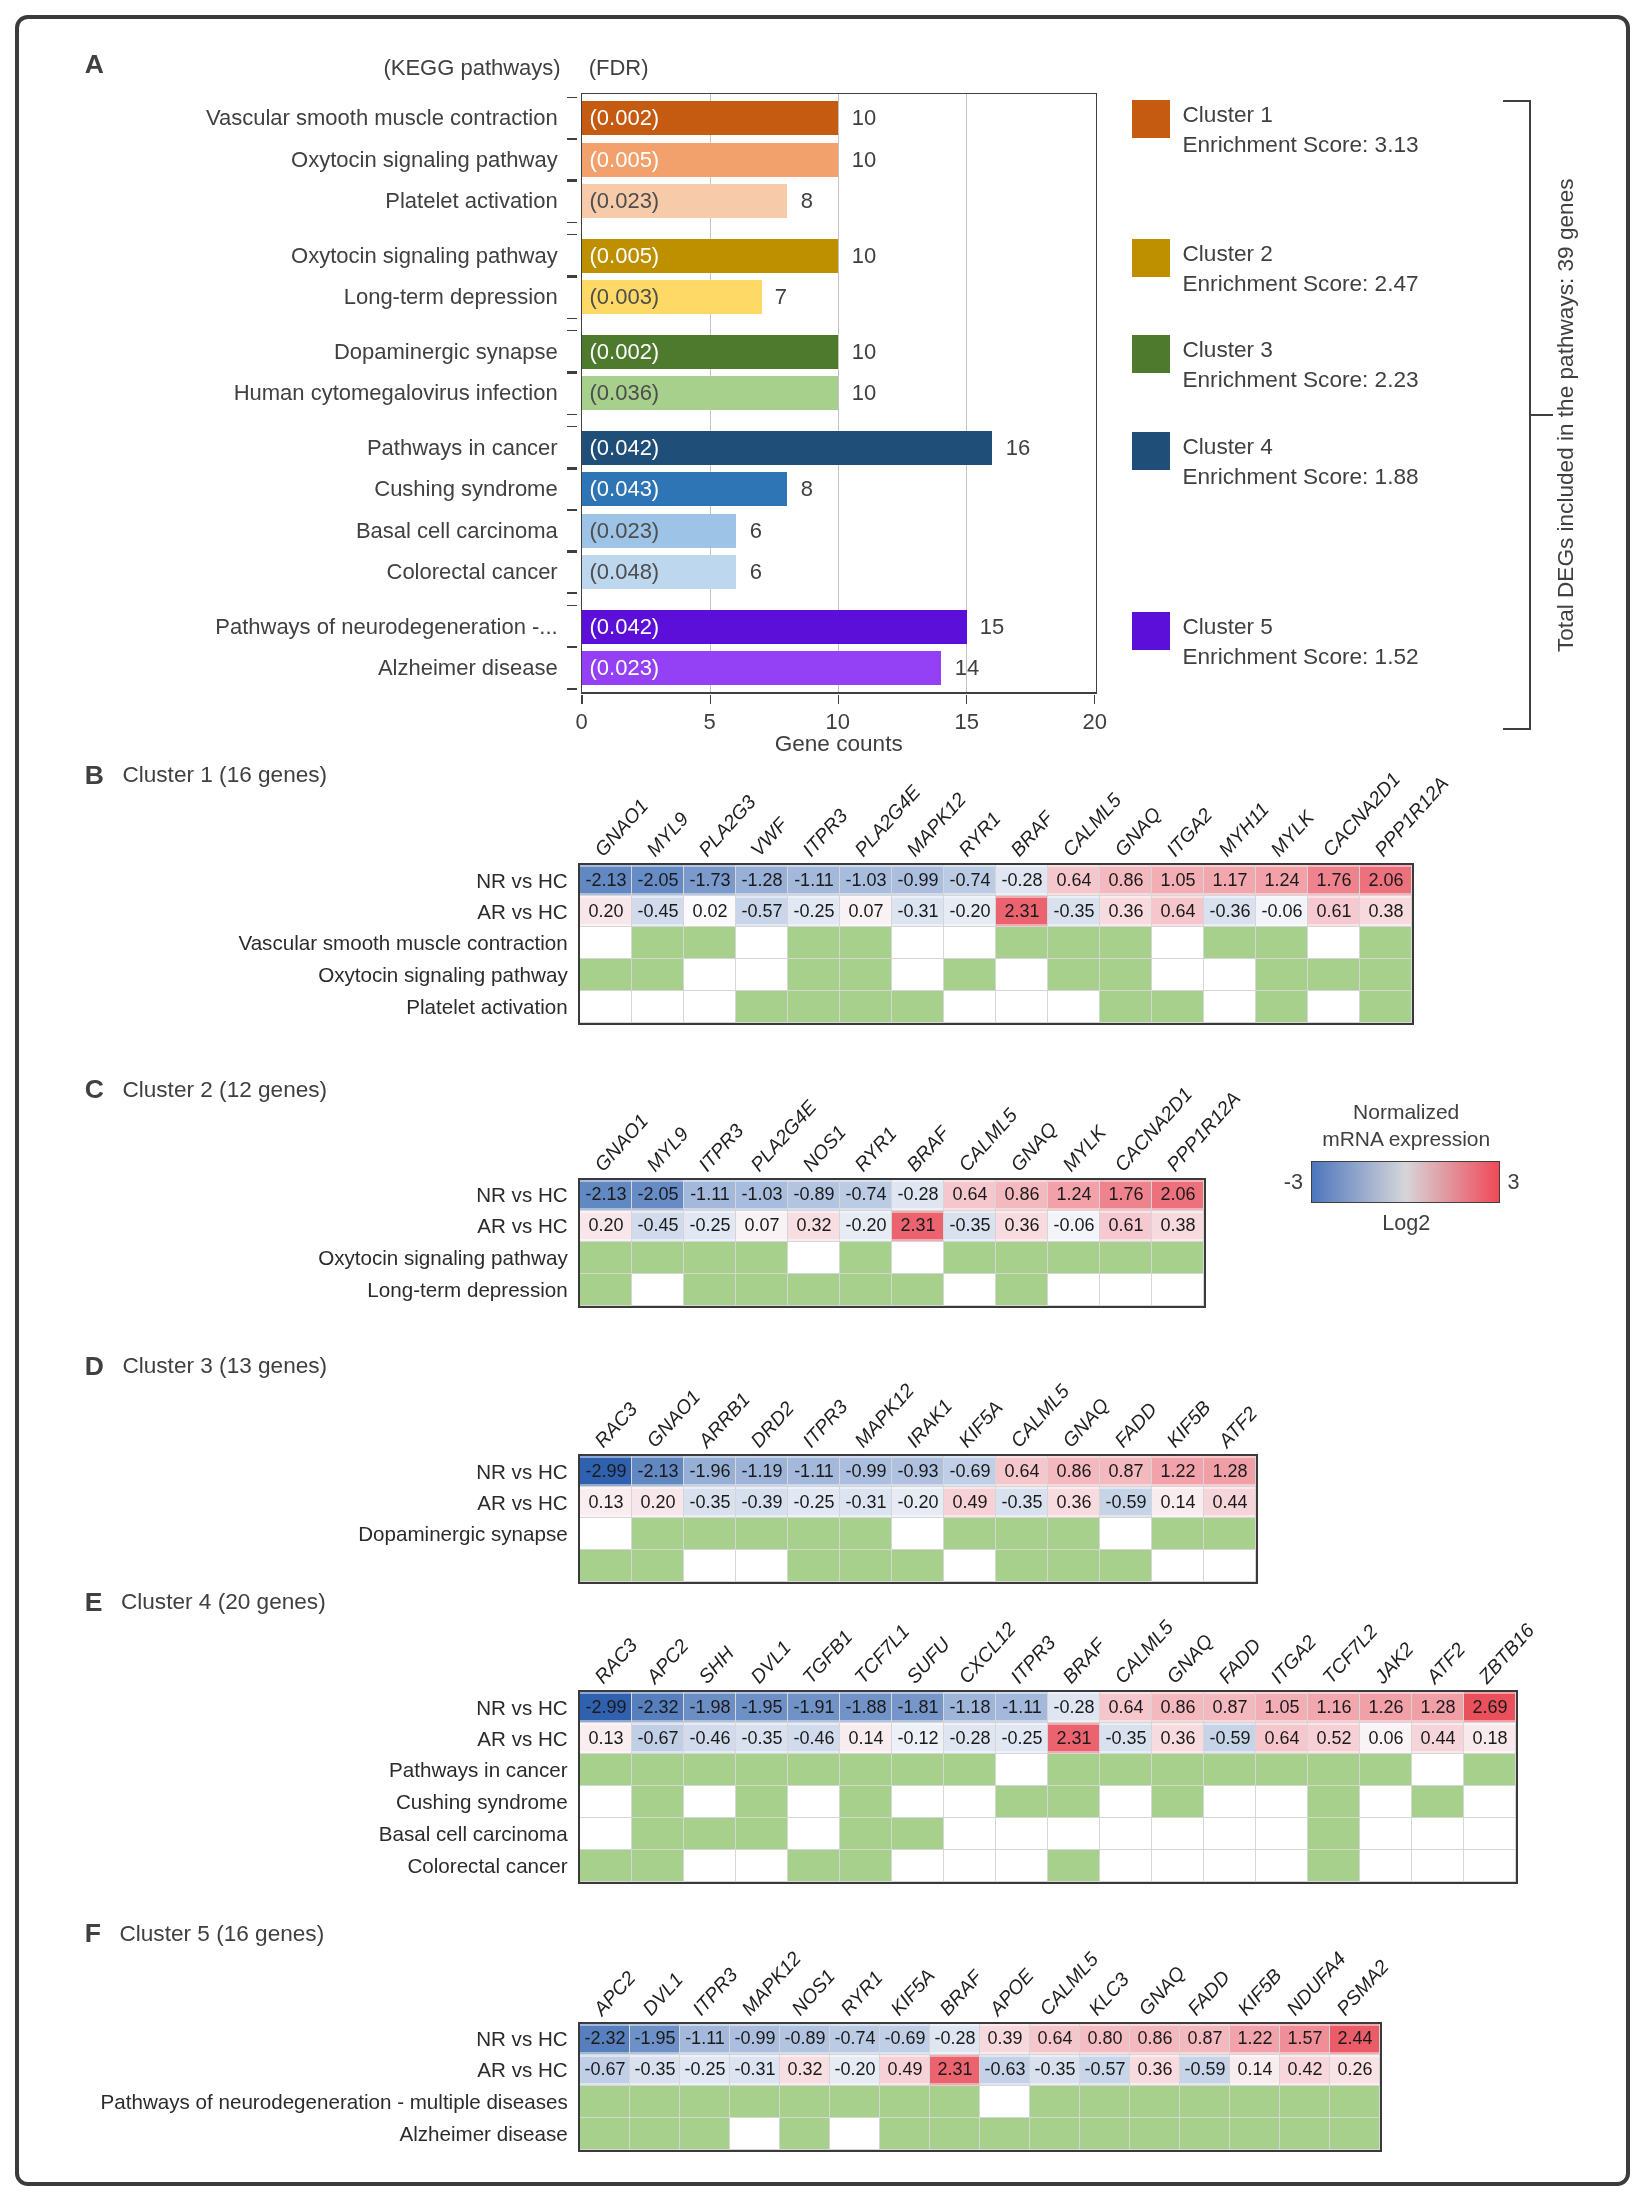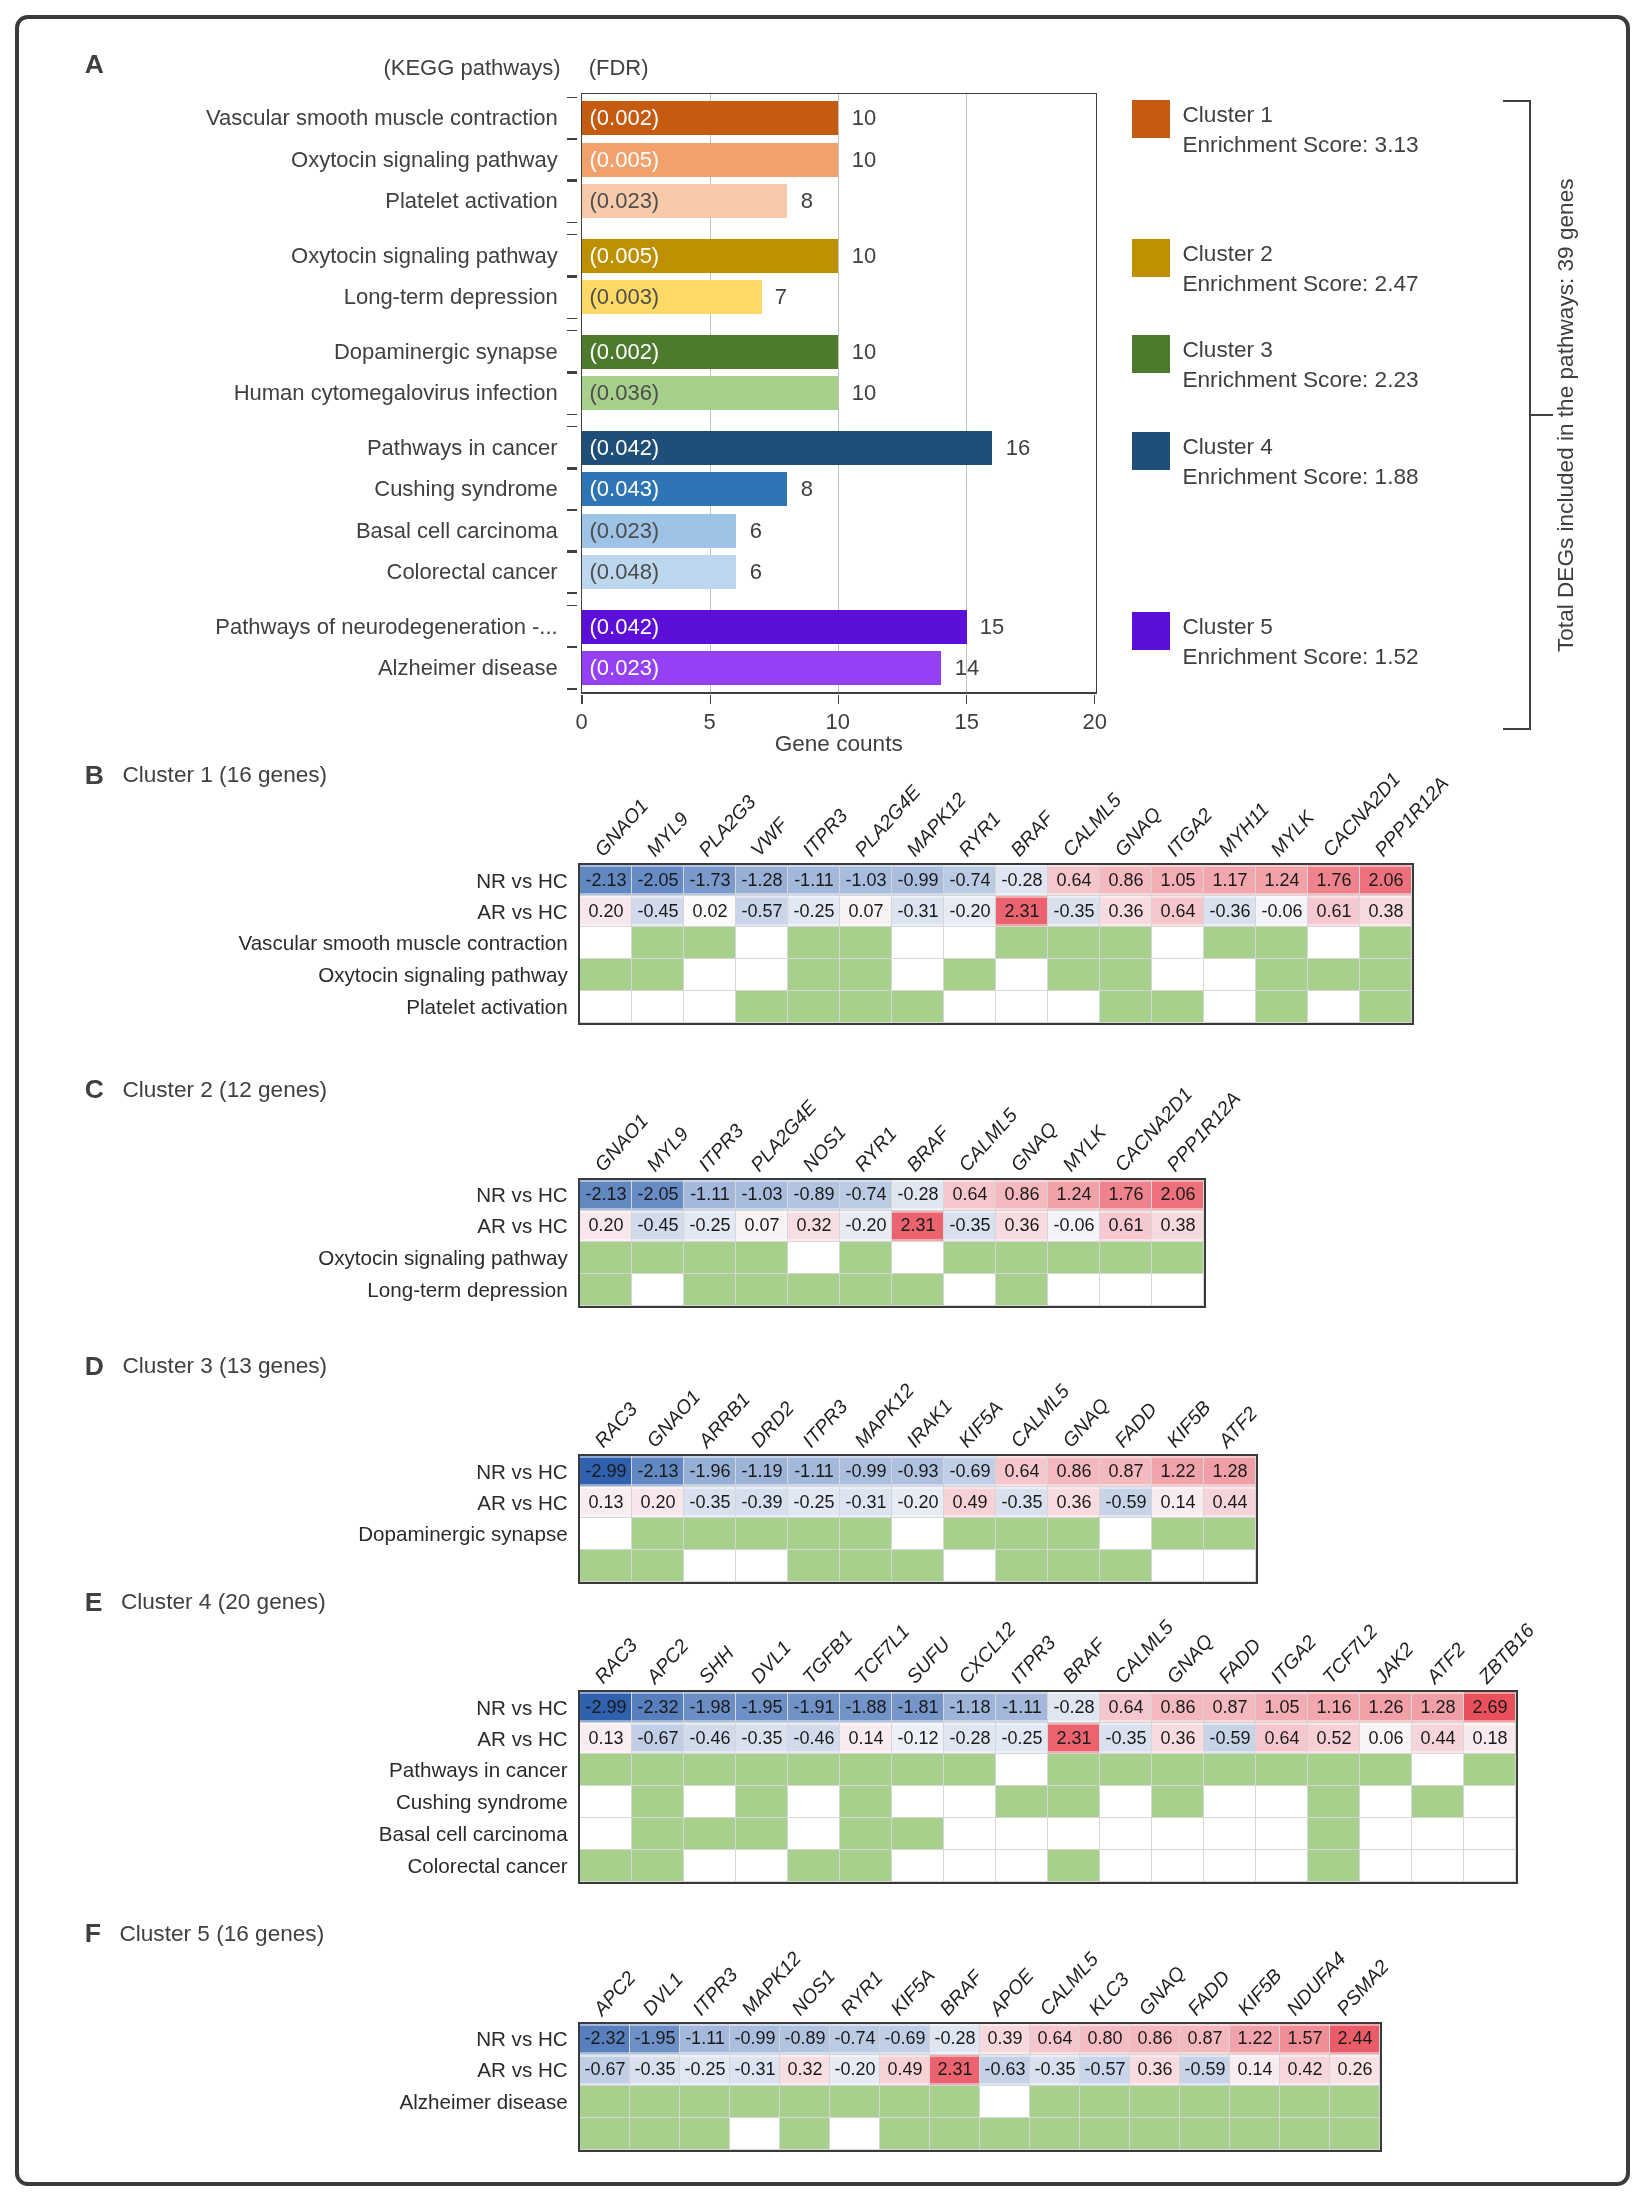"Normalized" div.colorbar { html: none -> <div> <div> <span>Normalized</span><br> <span>mRNA expression</span> </div> <div> <span>-3</span> <div></div> <span>3</span> </div> <div>Log2</div> </div> }
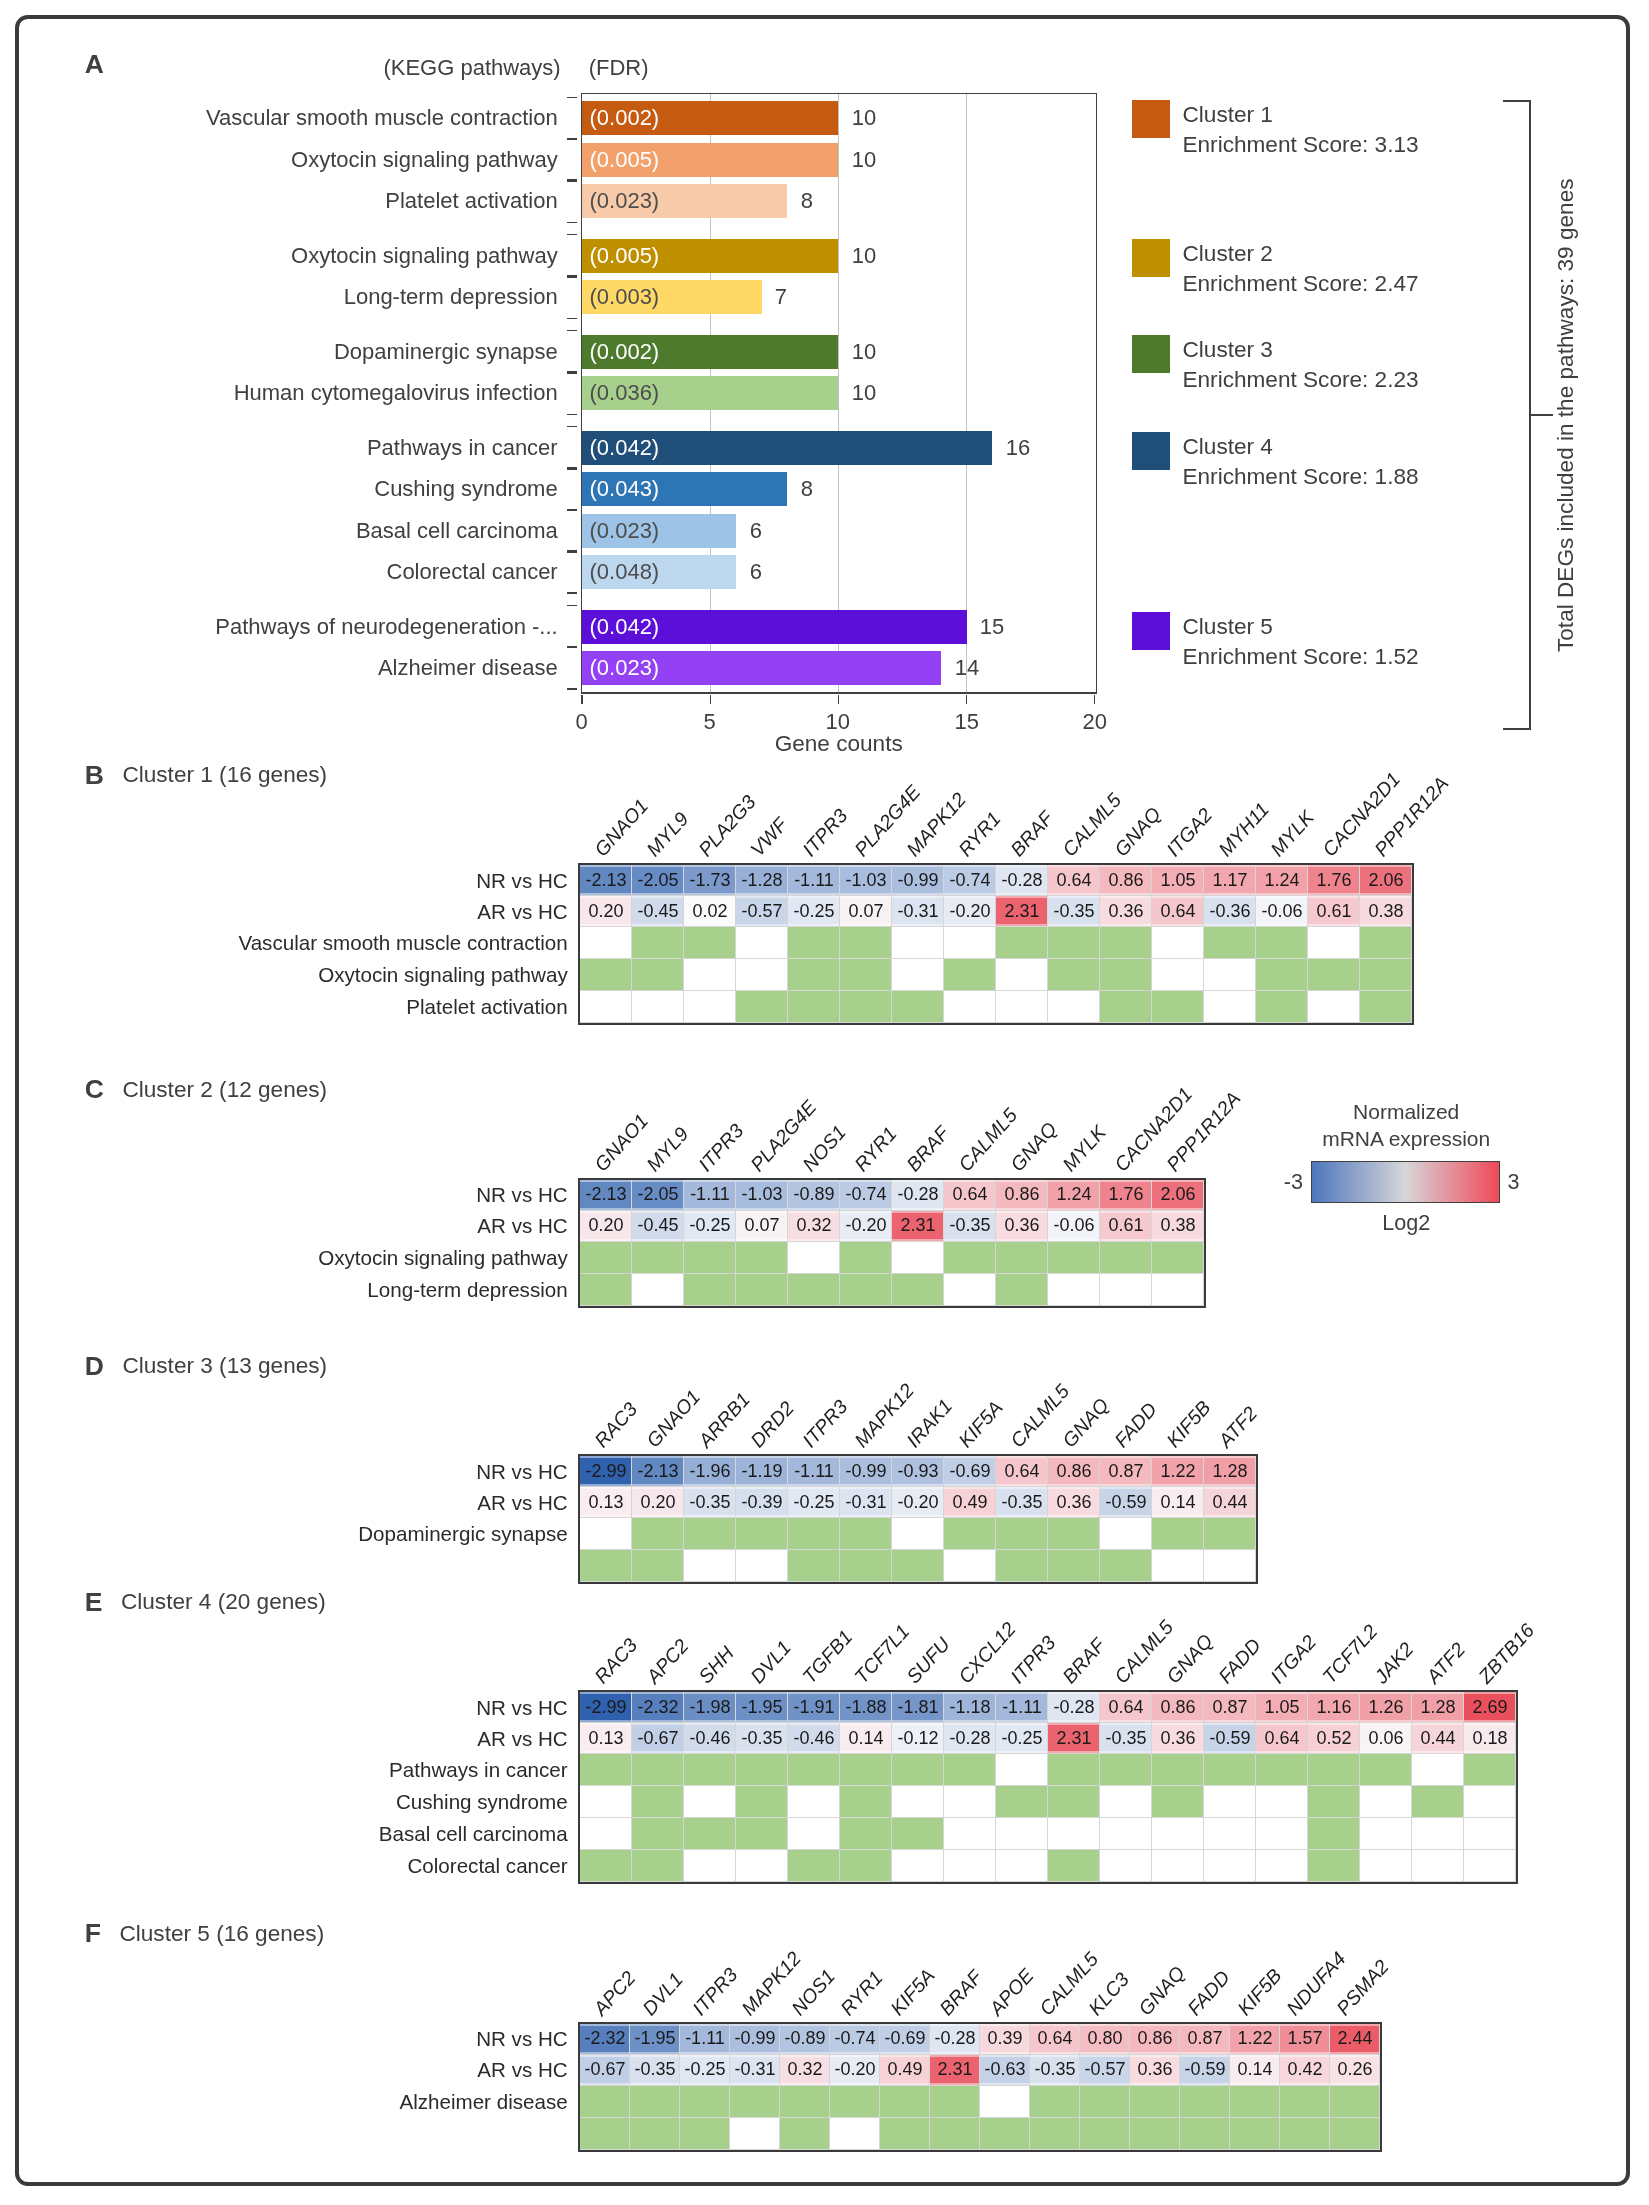"Pathways of neurodegeneration - multiple" div.hm-rowlabel { html: none -> <div>Pathways of neurodegeneration - multiple diseases</div> }
